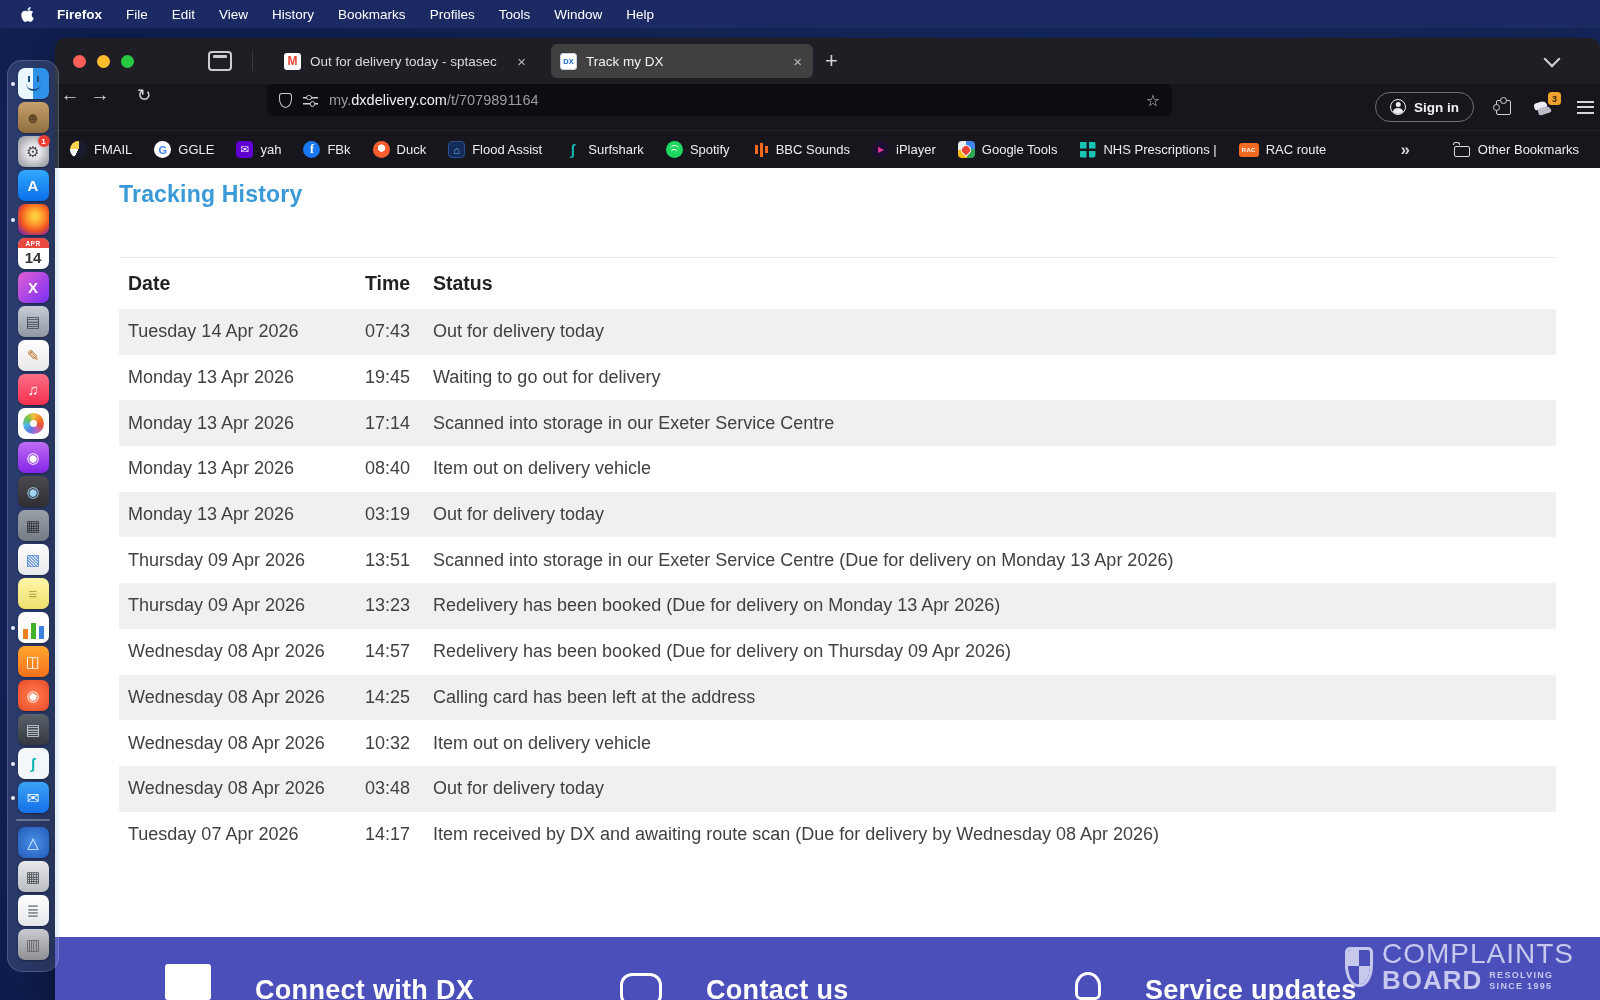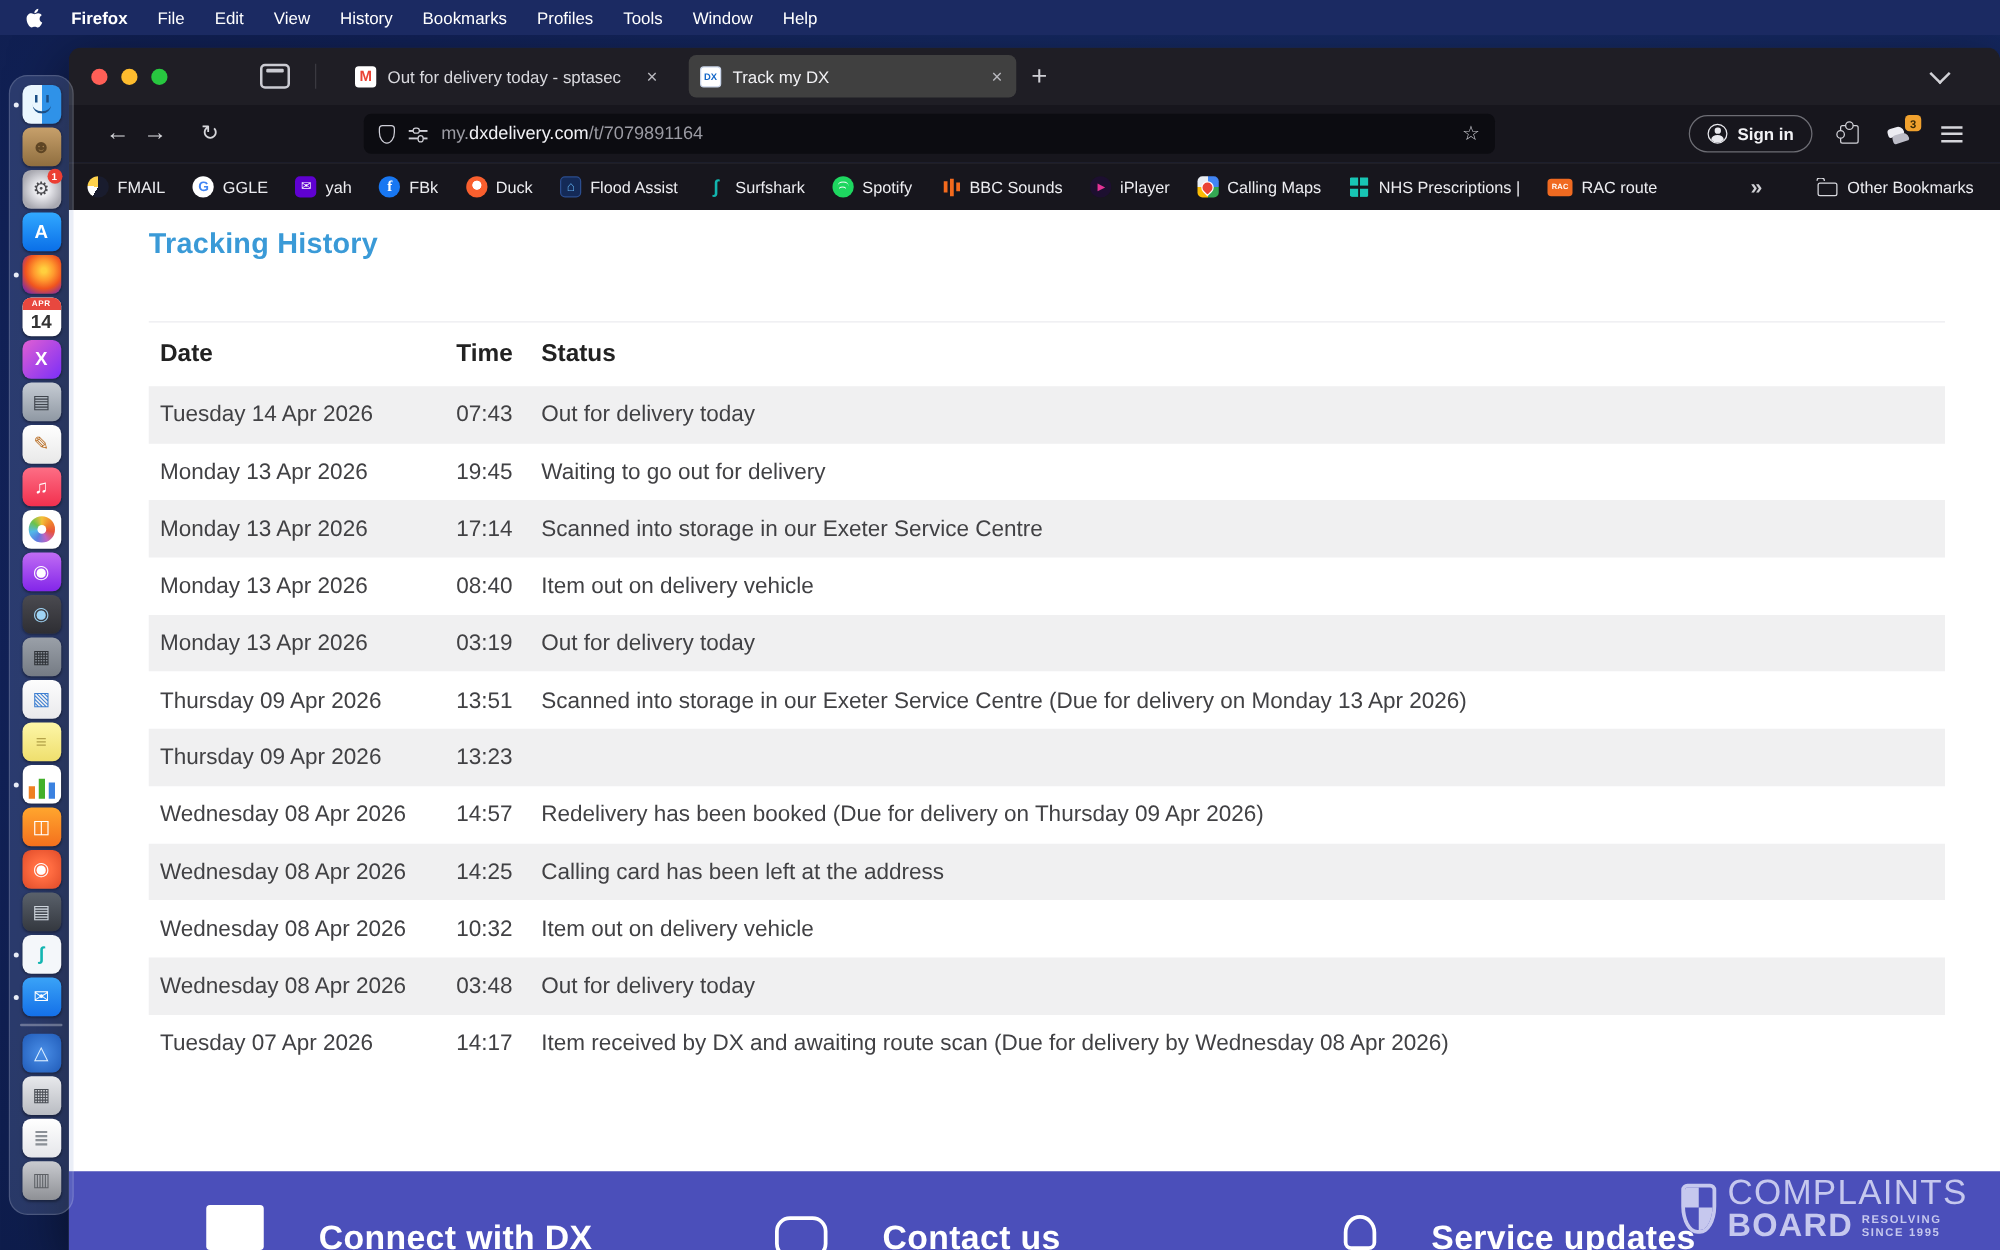"my.dxdelivery.com/t/7079891164" .navbar { align-items: center -> none; padding: 0 24px -> 0 0 }
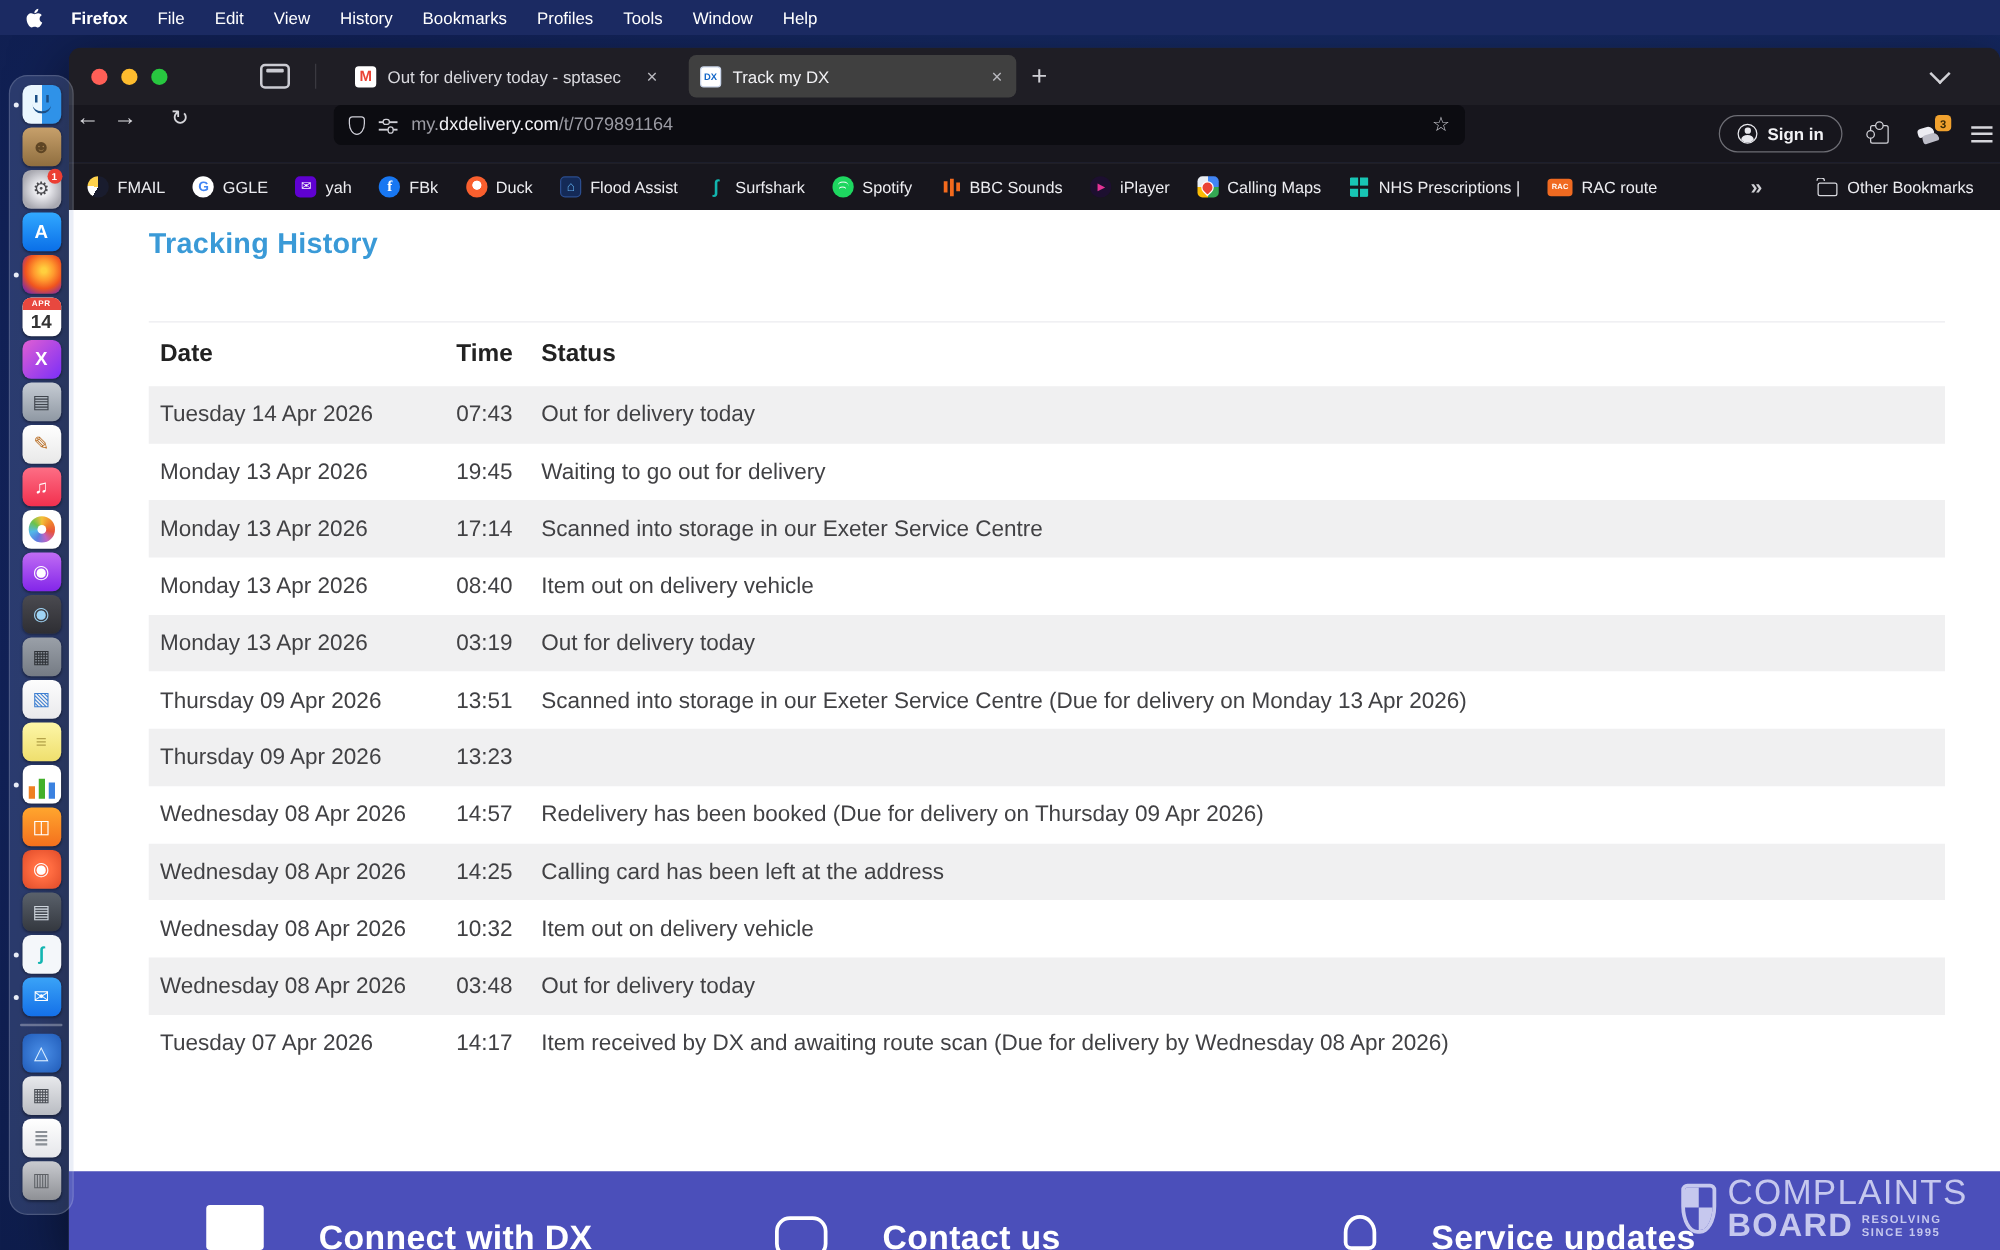"Calling Maps" span { text: Calling Maps -> Google Tools }
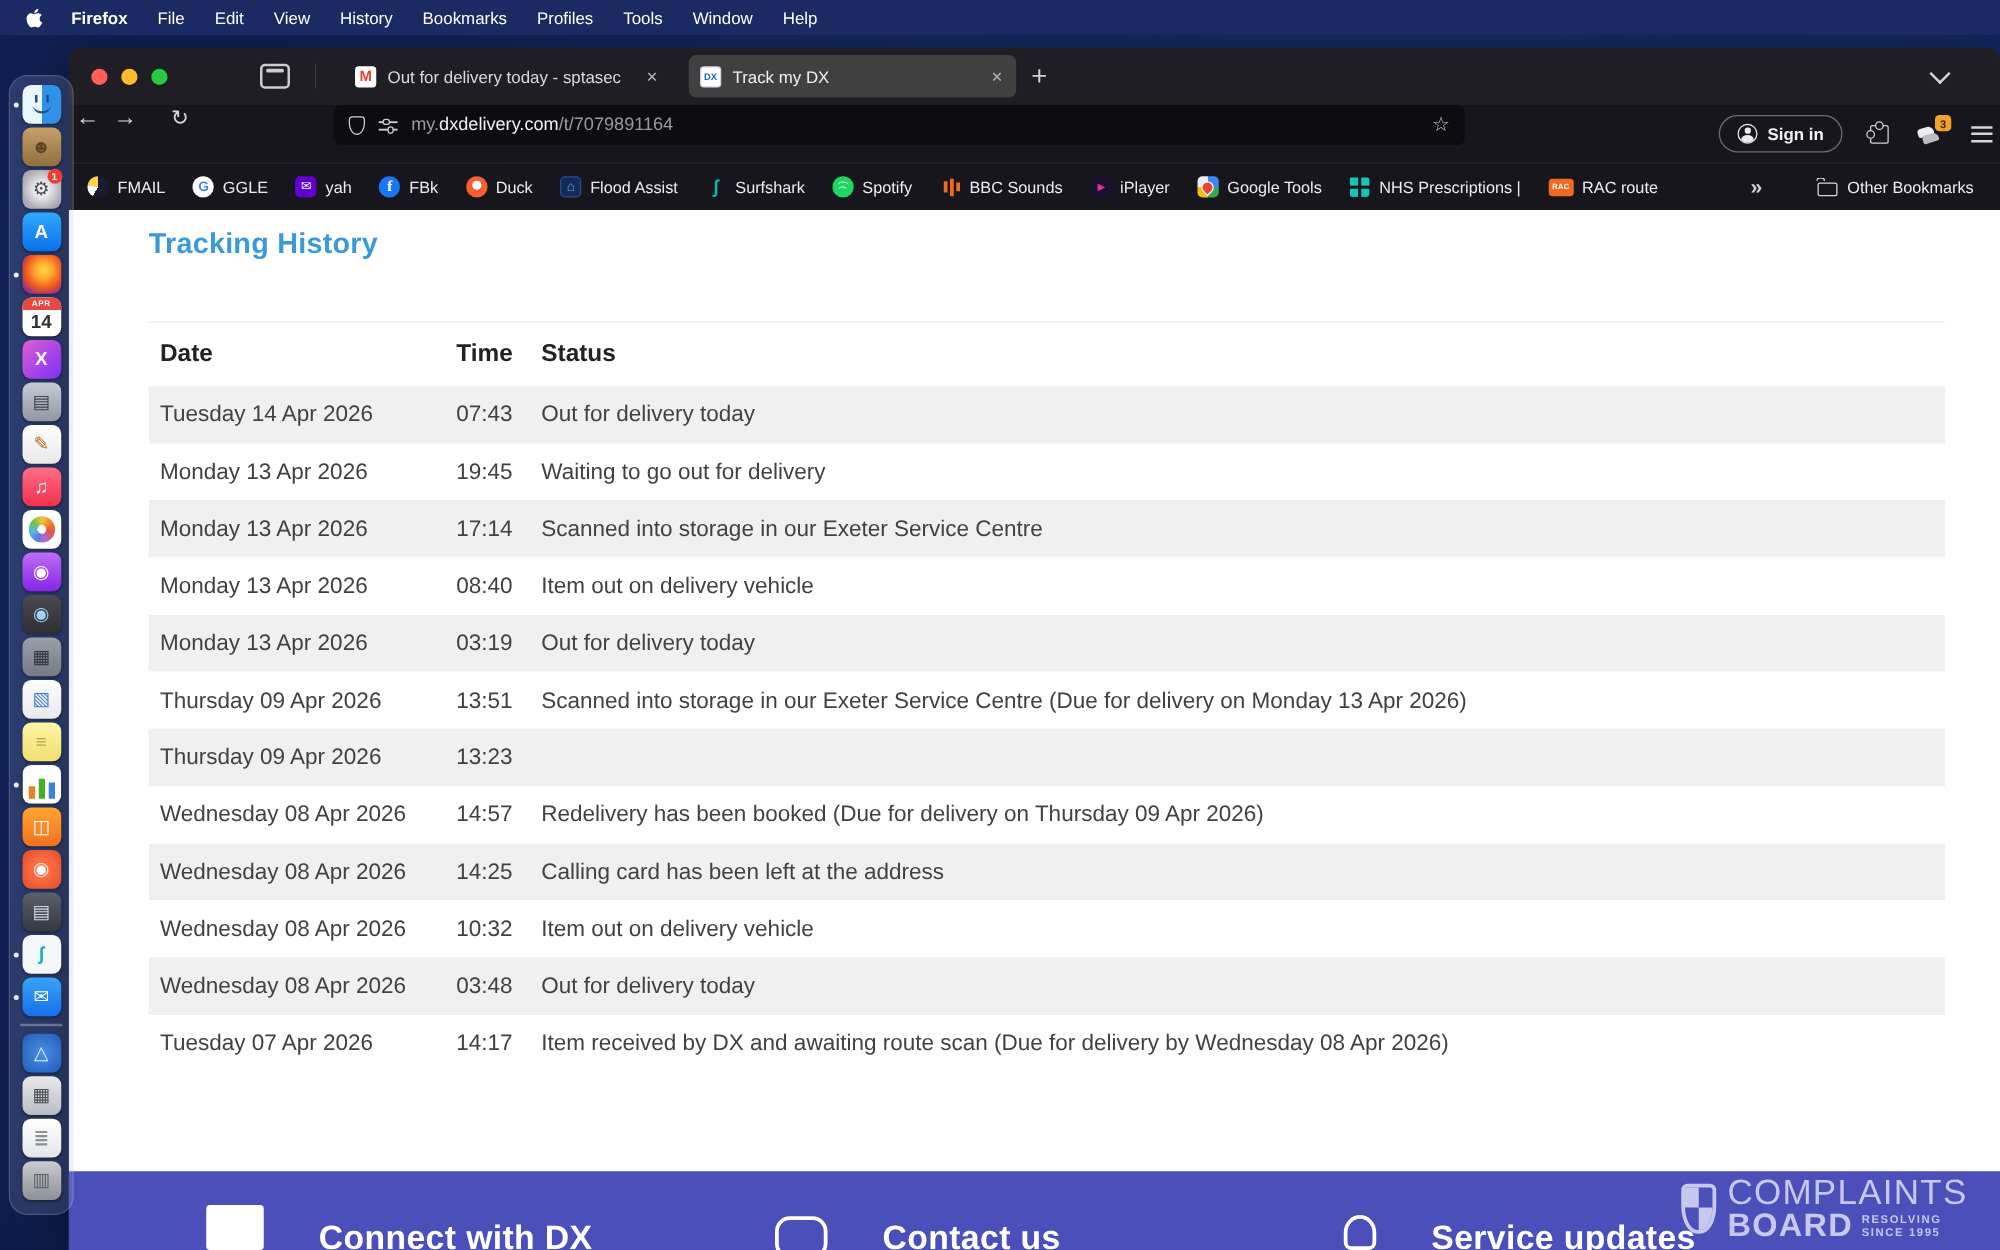"Redelivery has been booked (Due for delivery on Monday" span.c-status { html: none -> <span>Redelivery has been booked (Due for delivery on Monday 13 Apr 2026)</span> }
